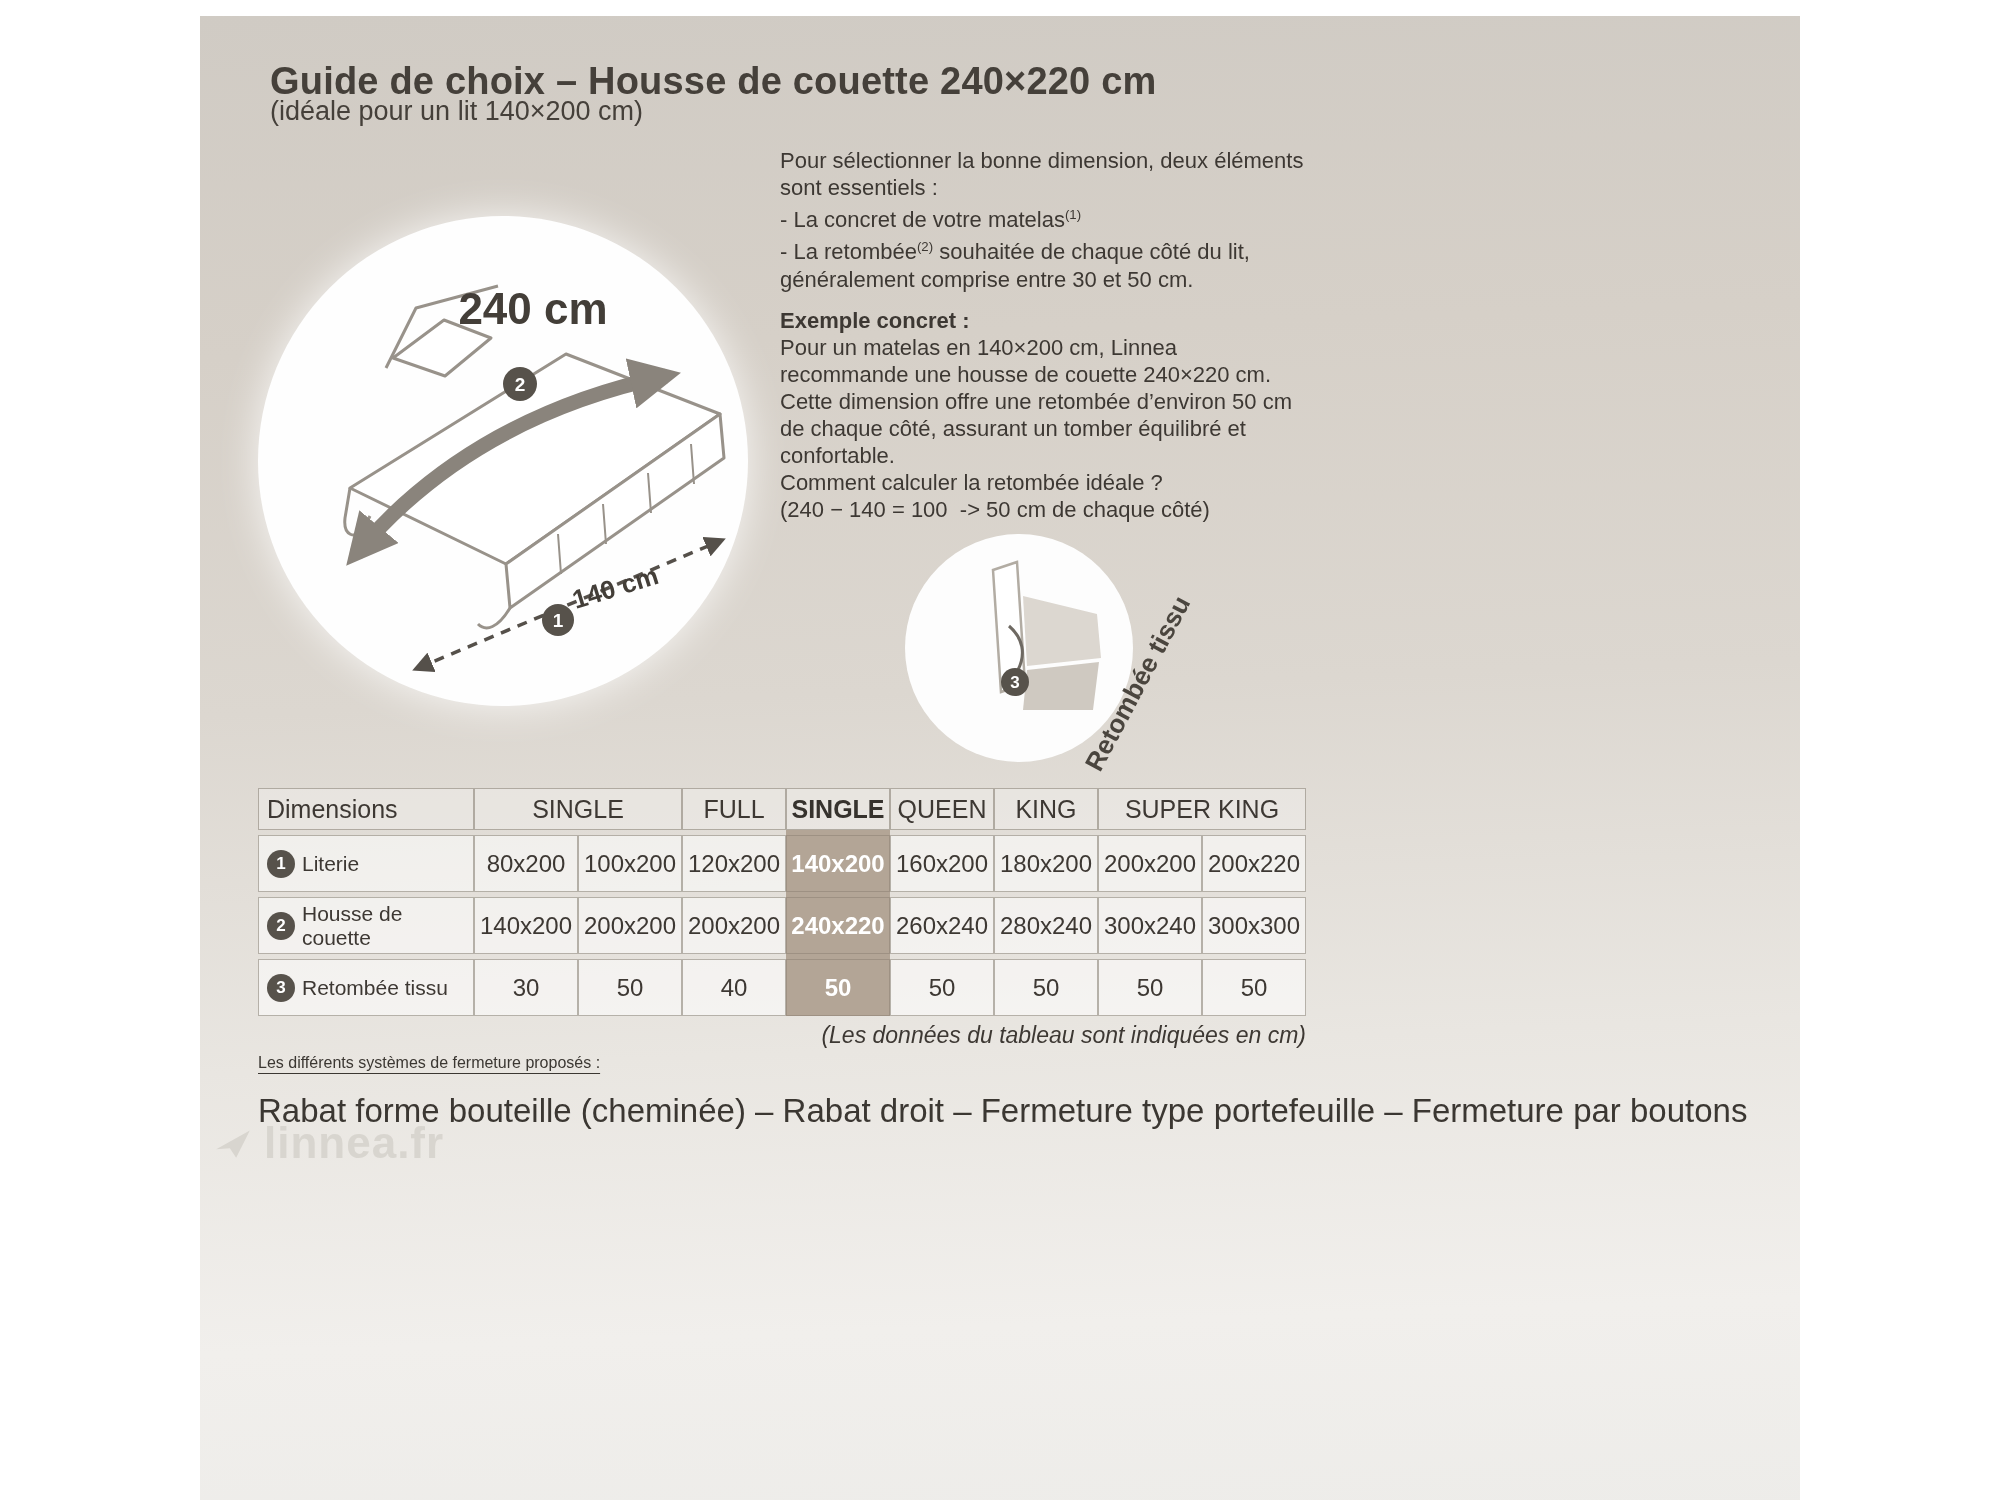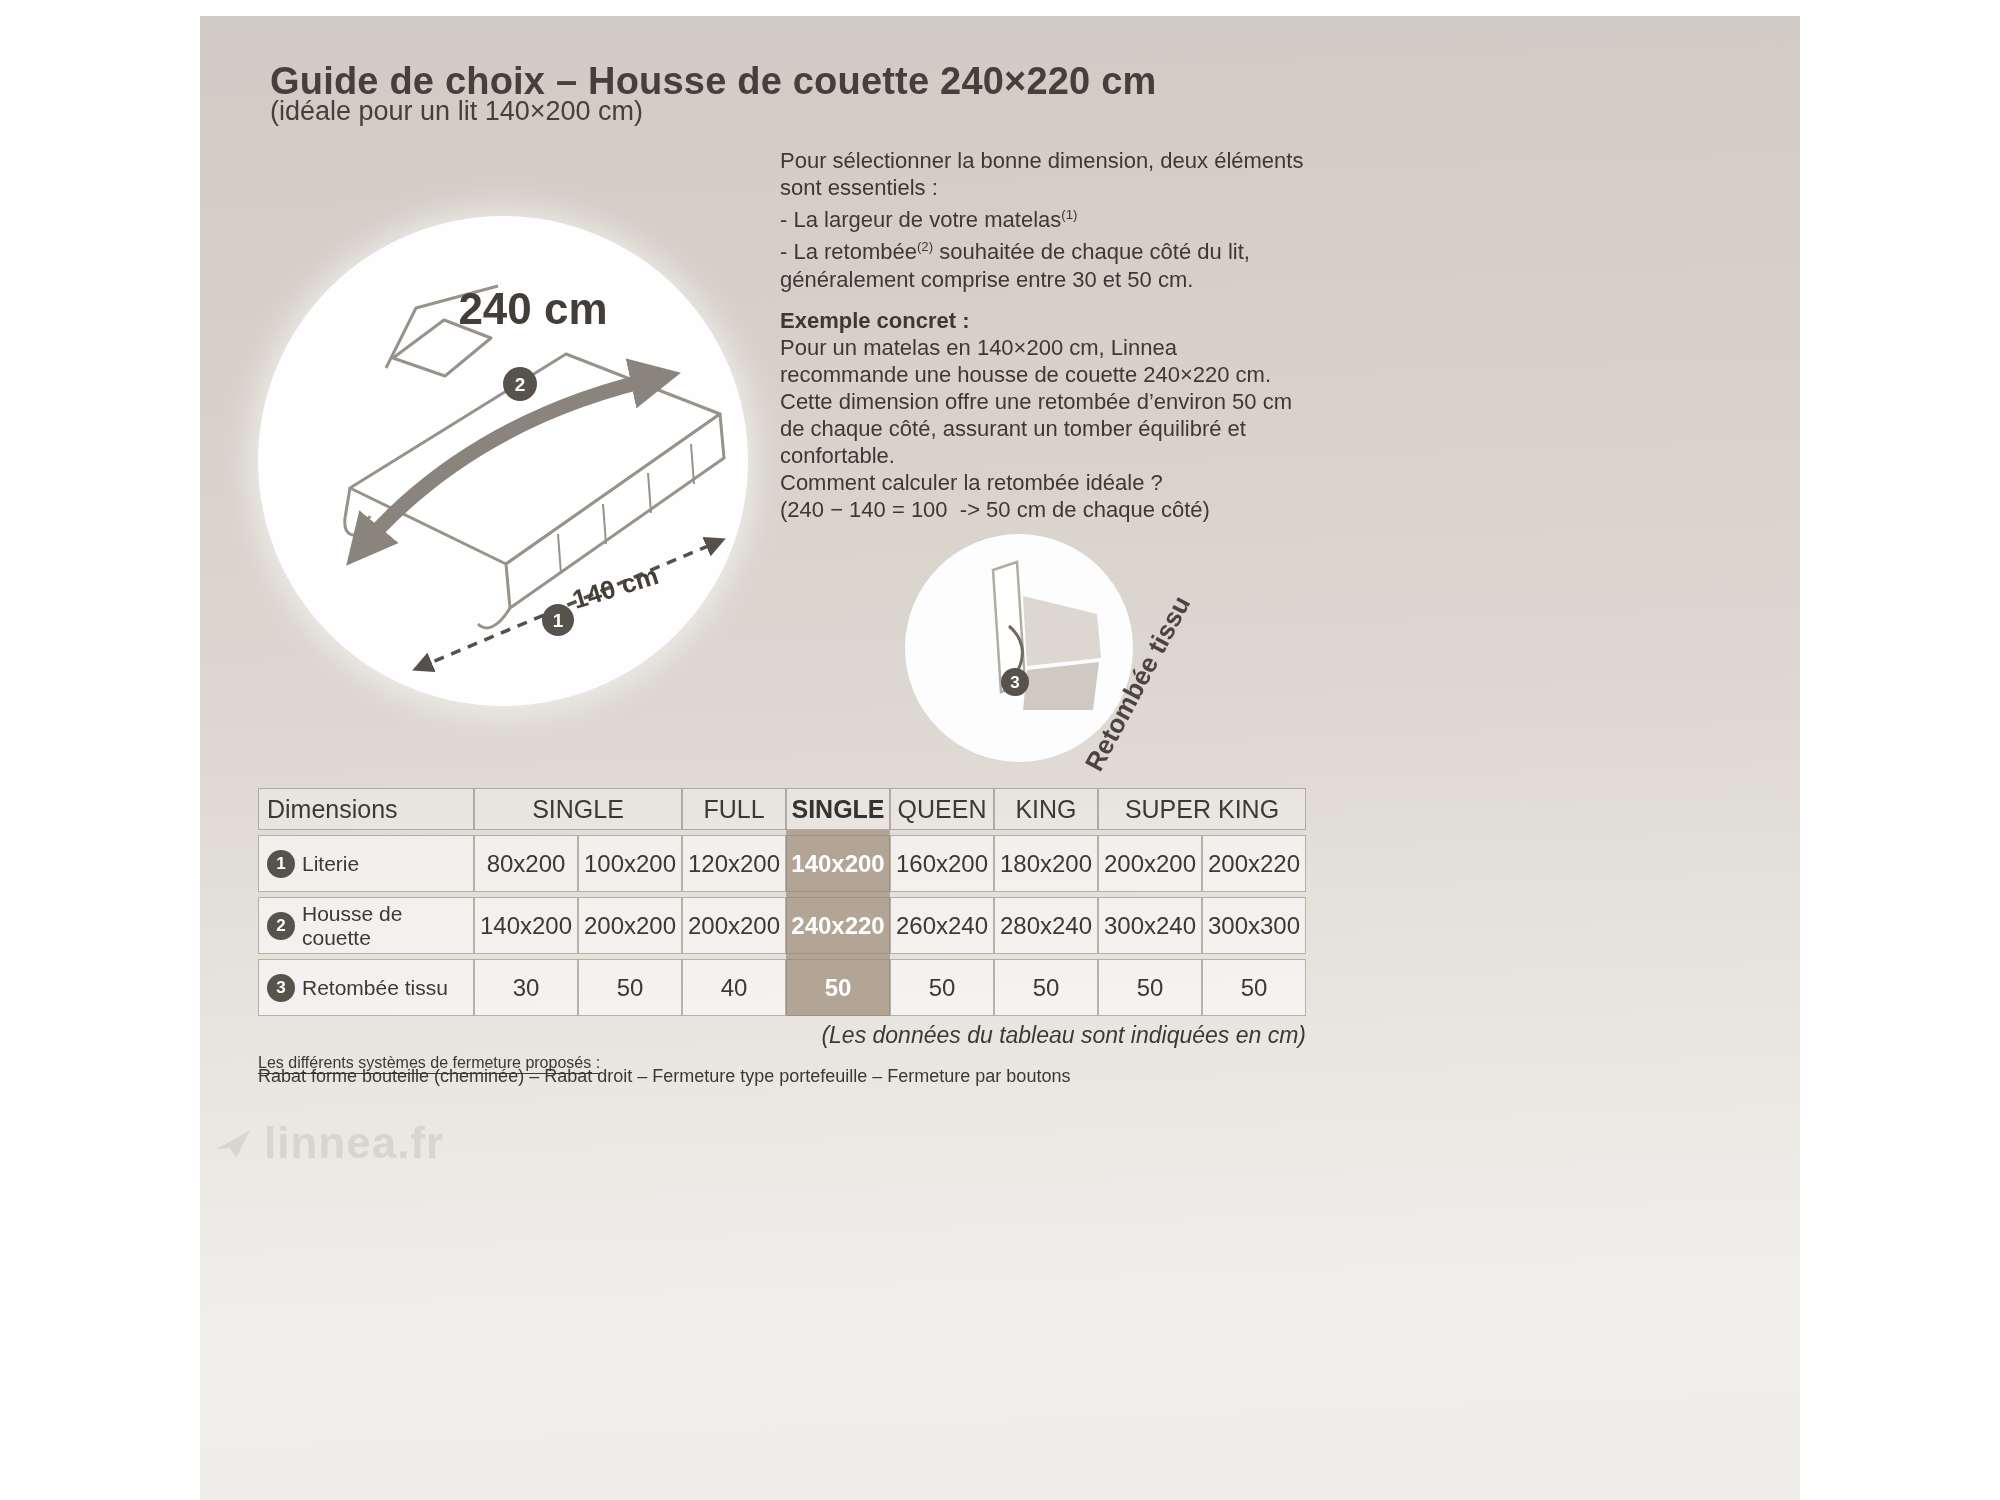"- La largeur de votre" span { text: largeur -> concret }
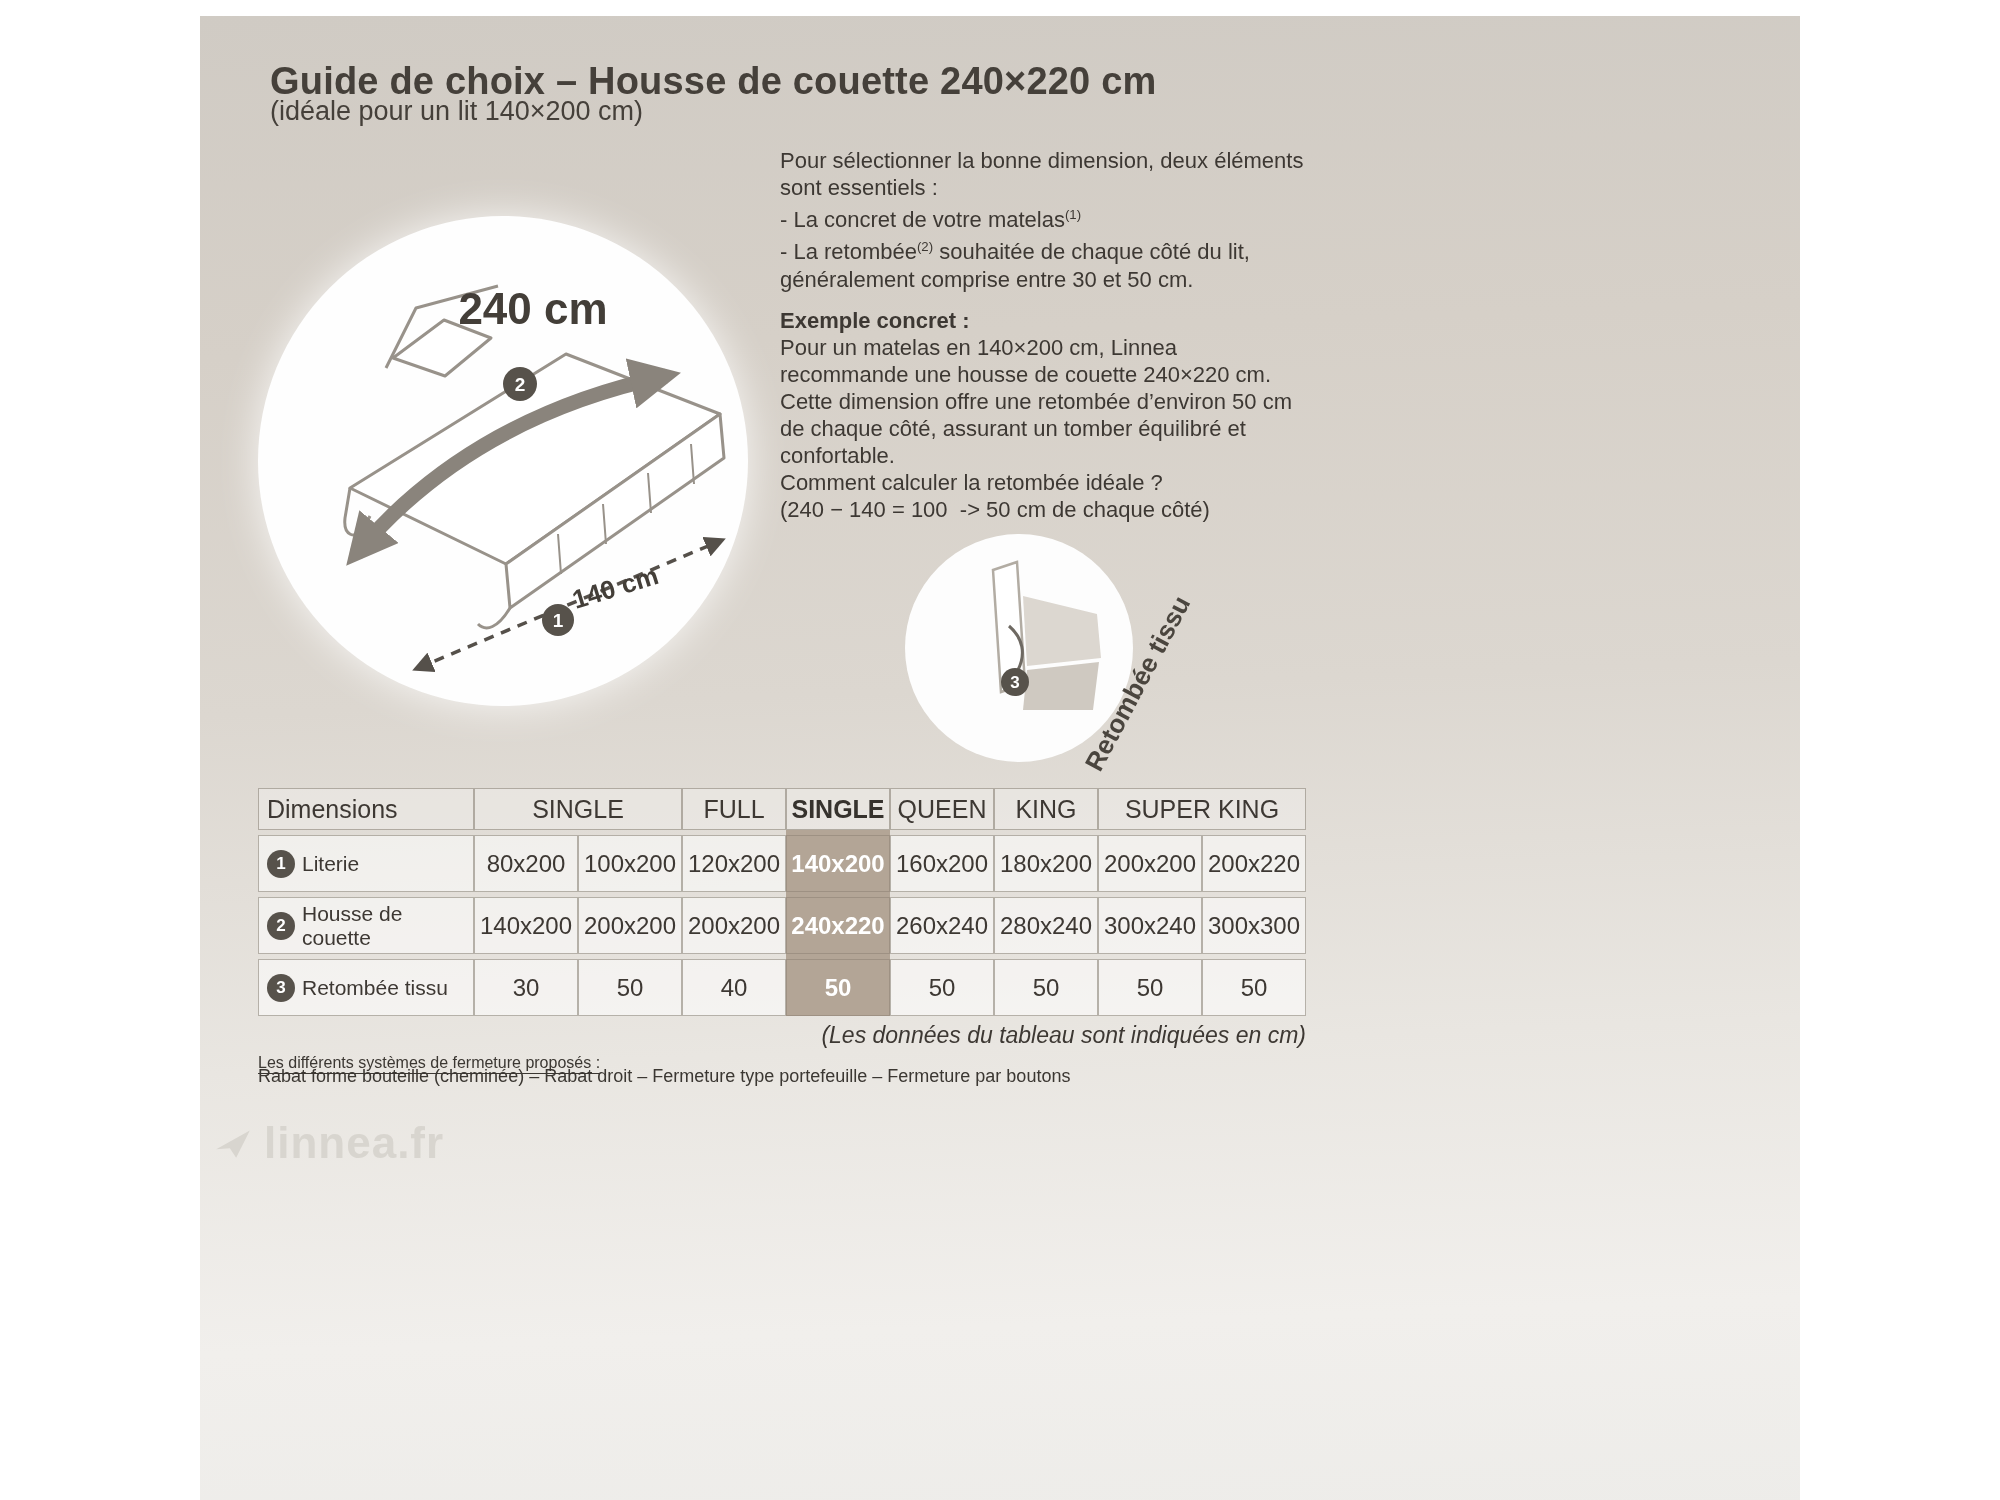"Rabat forme bouteille (cheminée) –" .closures-text { font-size: 18px -> 33px; top: 1050px -> 1076px }
